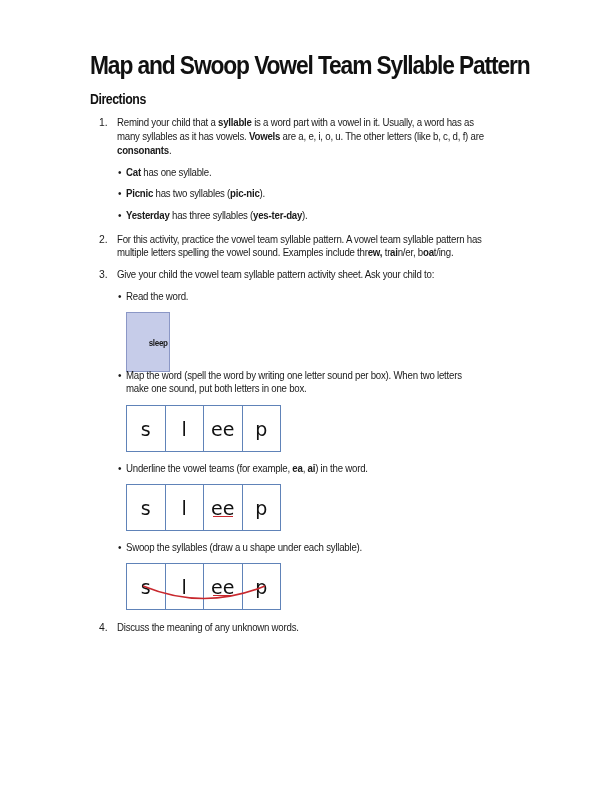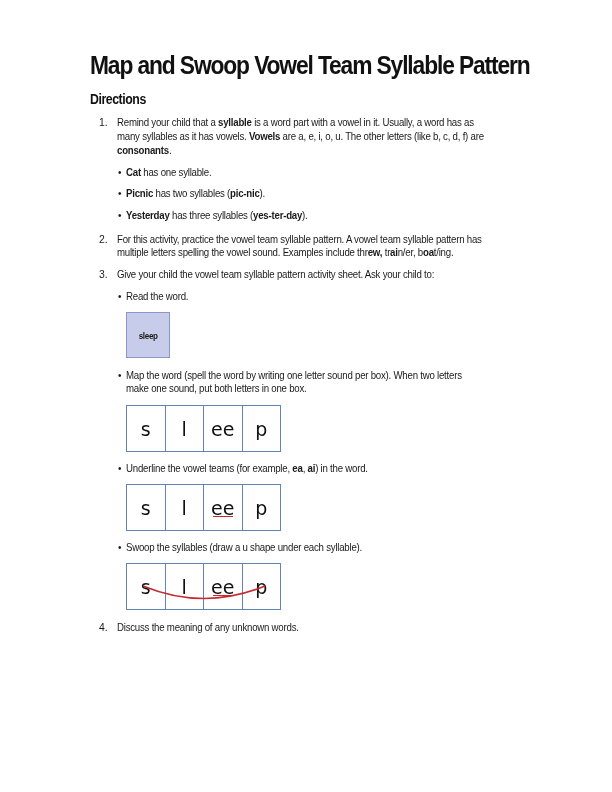"sleep" .wordcard { height: 46px -> 60px; justify-content: center -> flex-end }
